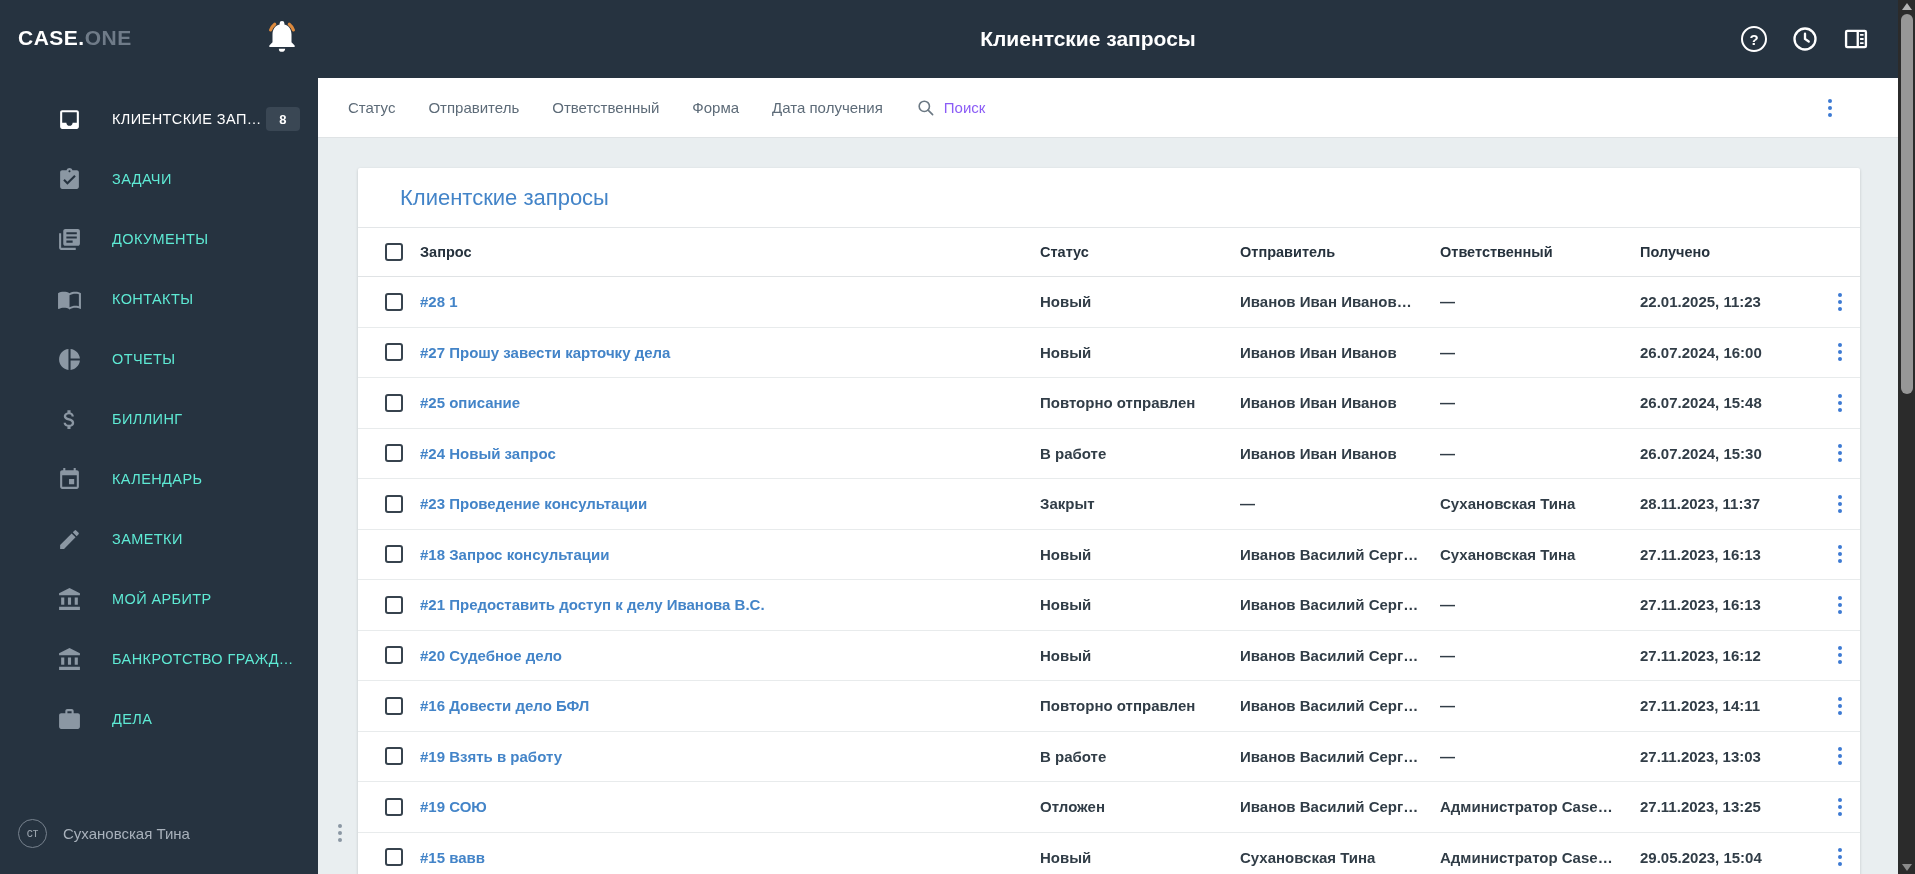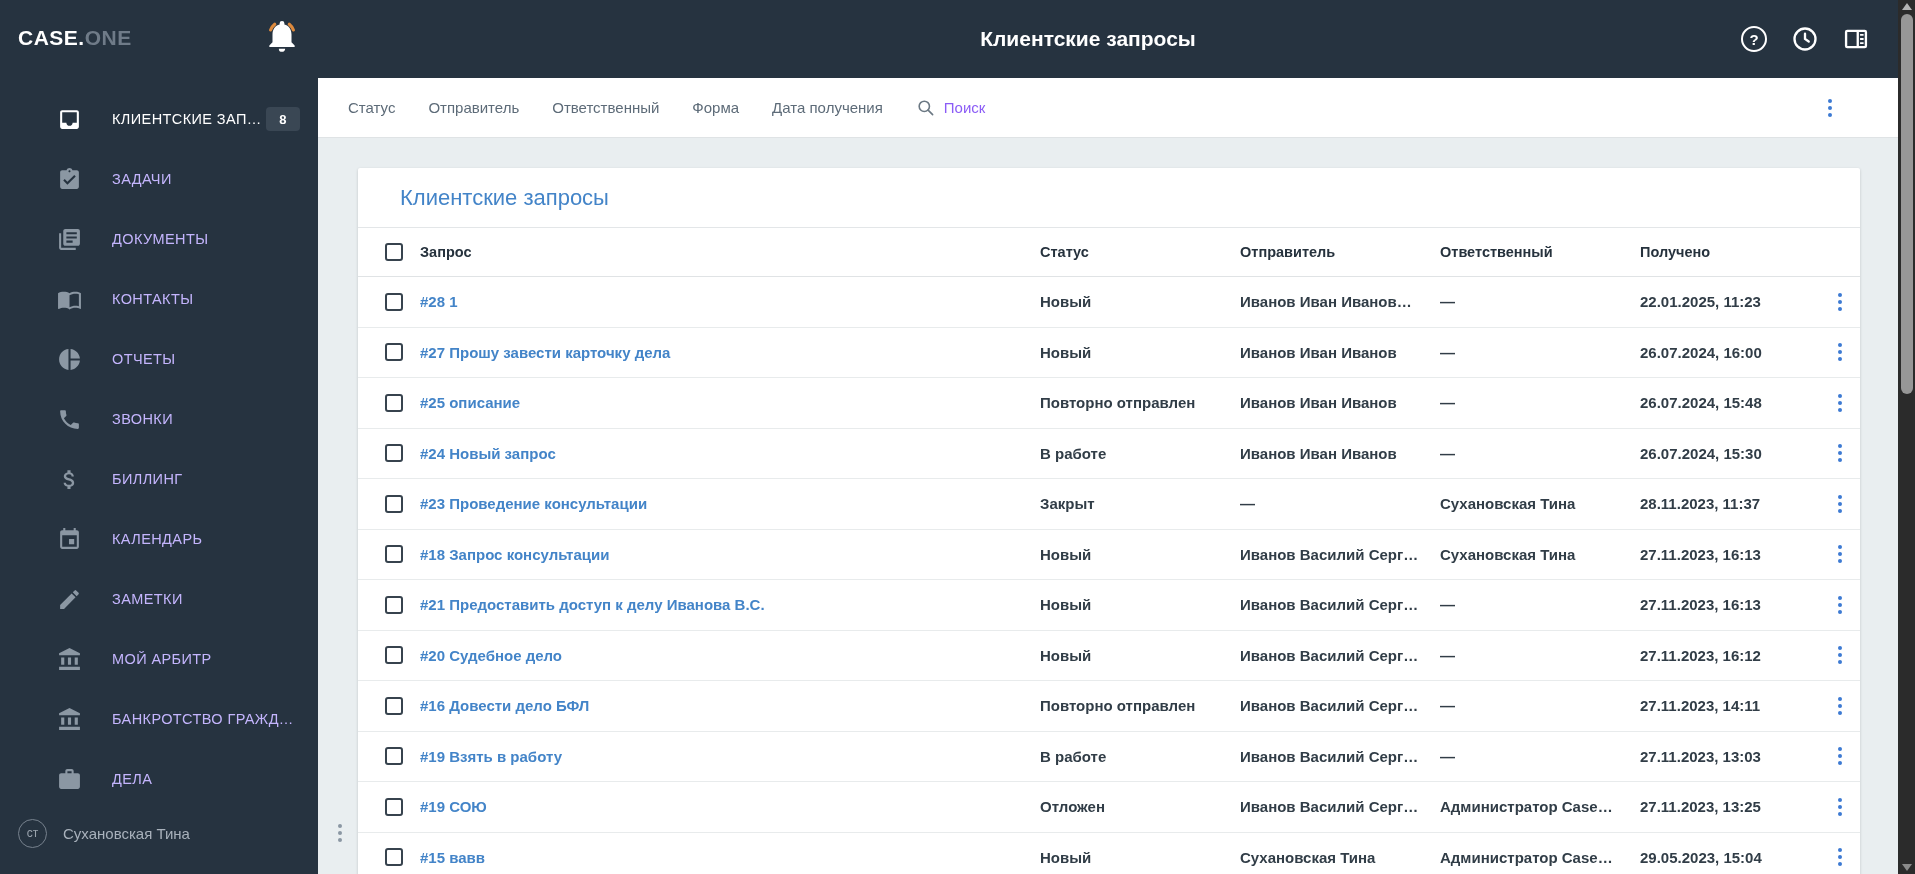"ЗАДАЧИ" .nav-item { color: #c4b5fd -> #5eead4 }
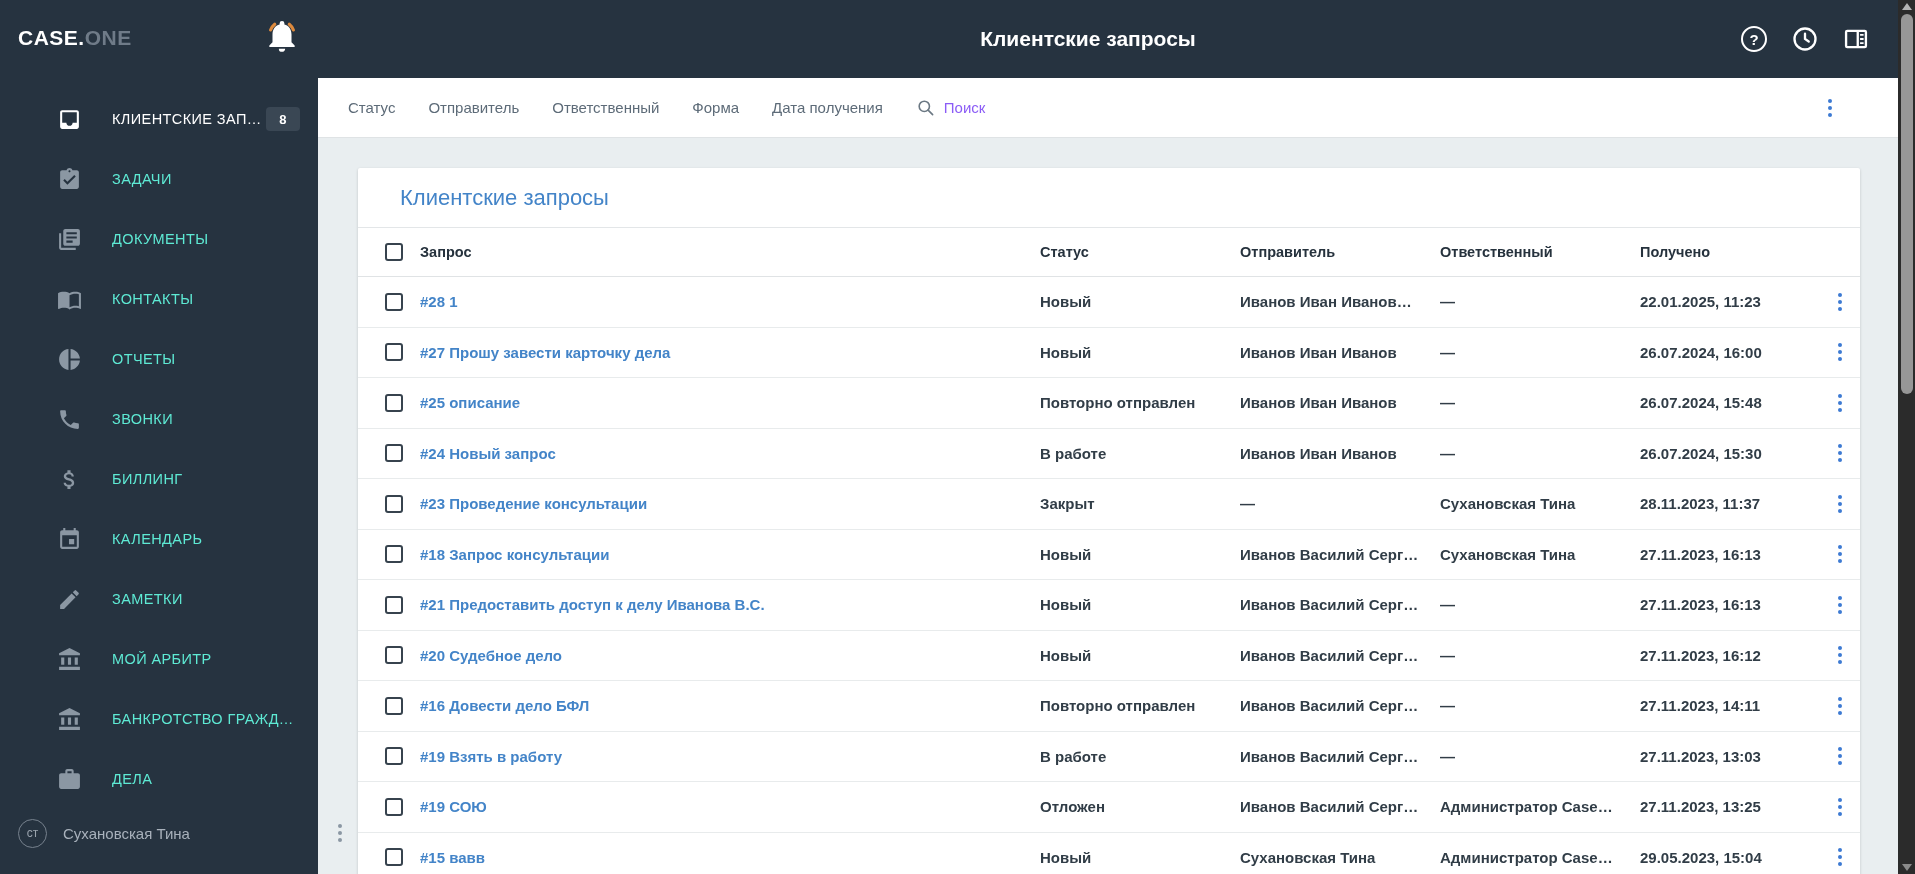"ЗВОНКИ" div.nav-item { html: <div> <svg> <path></path> </svg> <span>ЗВОНКИ</span> </div> -> none }
